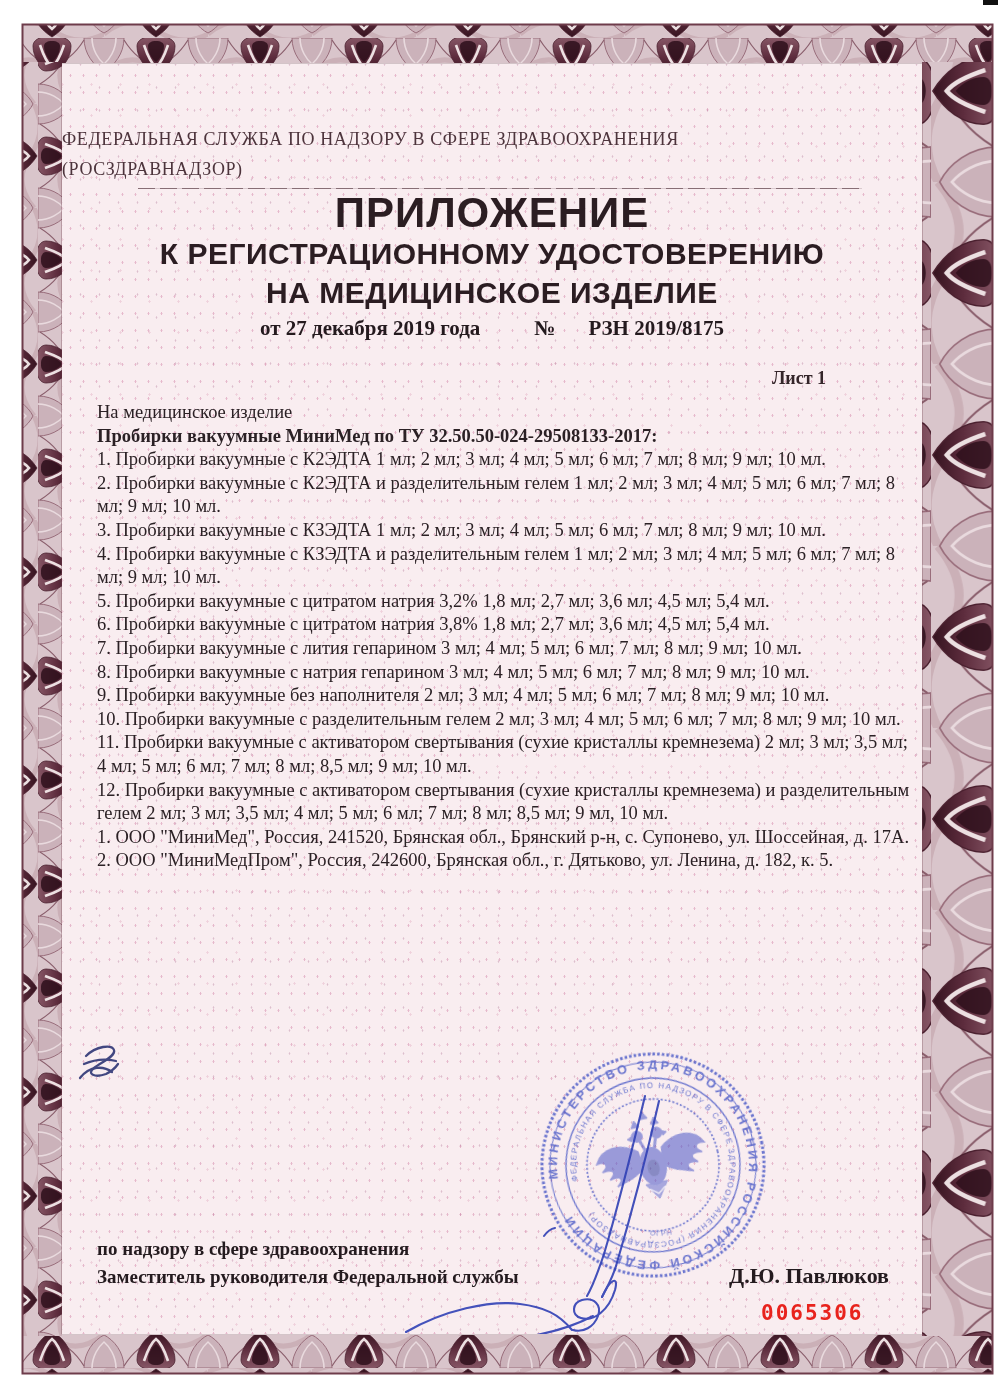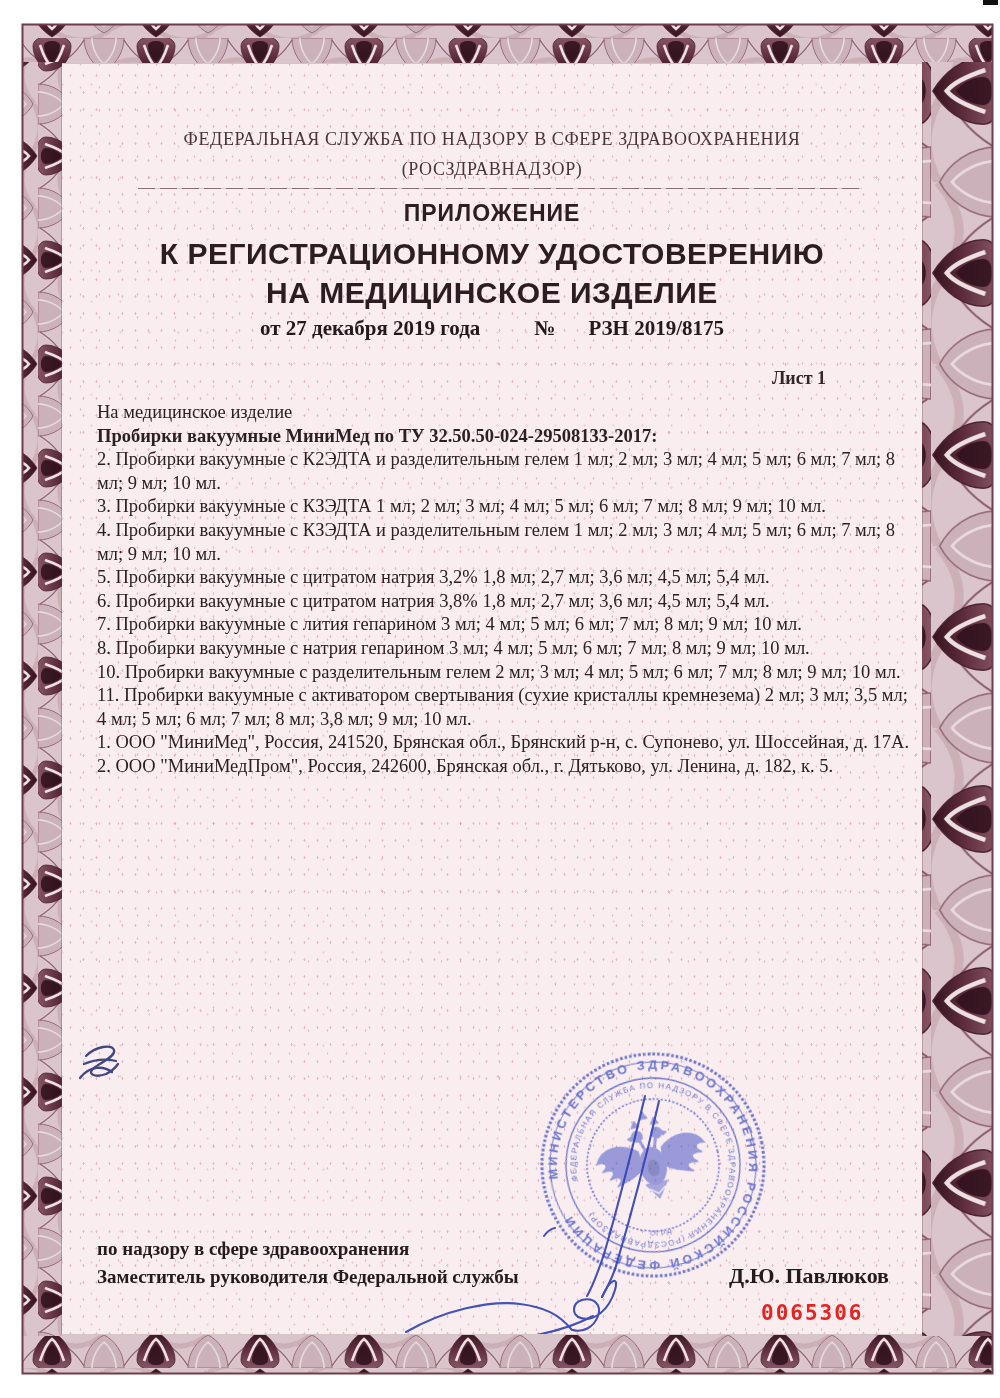"ФЕДЕРАЛЬНАЯ СЛУЖБА ПО НАДЗОРУ В" .agency { text-align: center -> left }
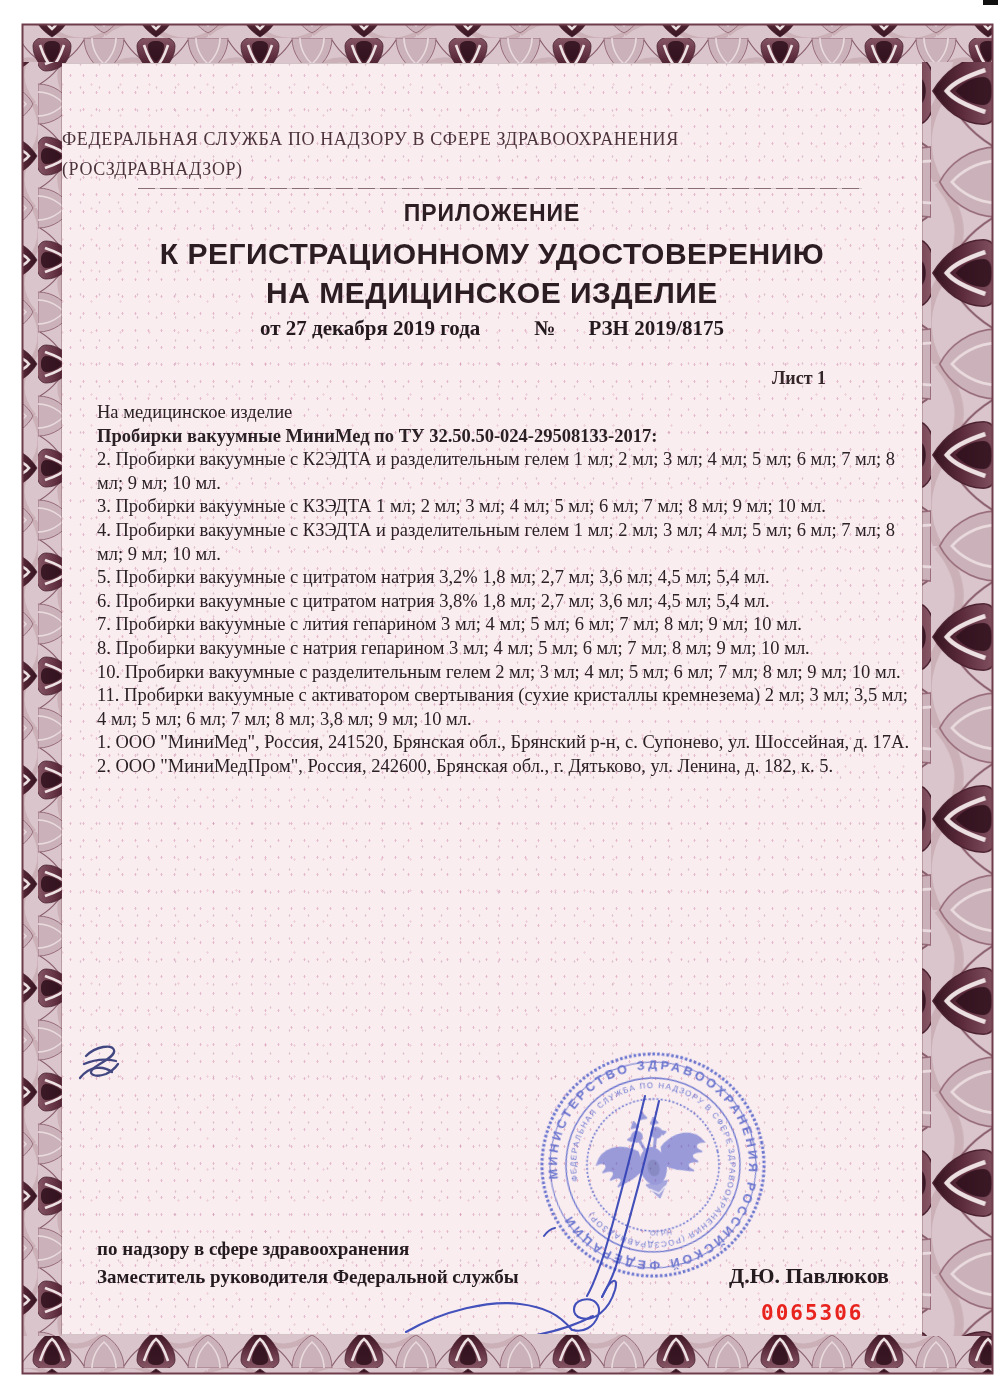"ПРИЛОЖЕНИЕ" .title .l1 { font-size: 23px -> 42px }
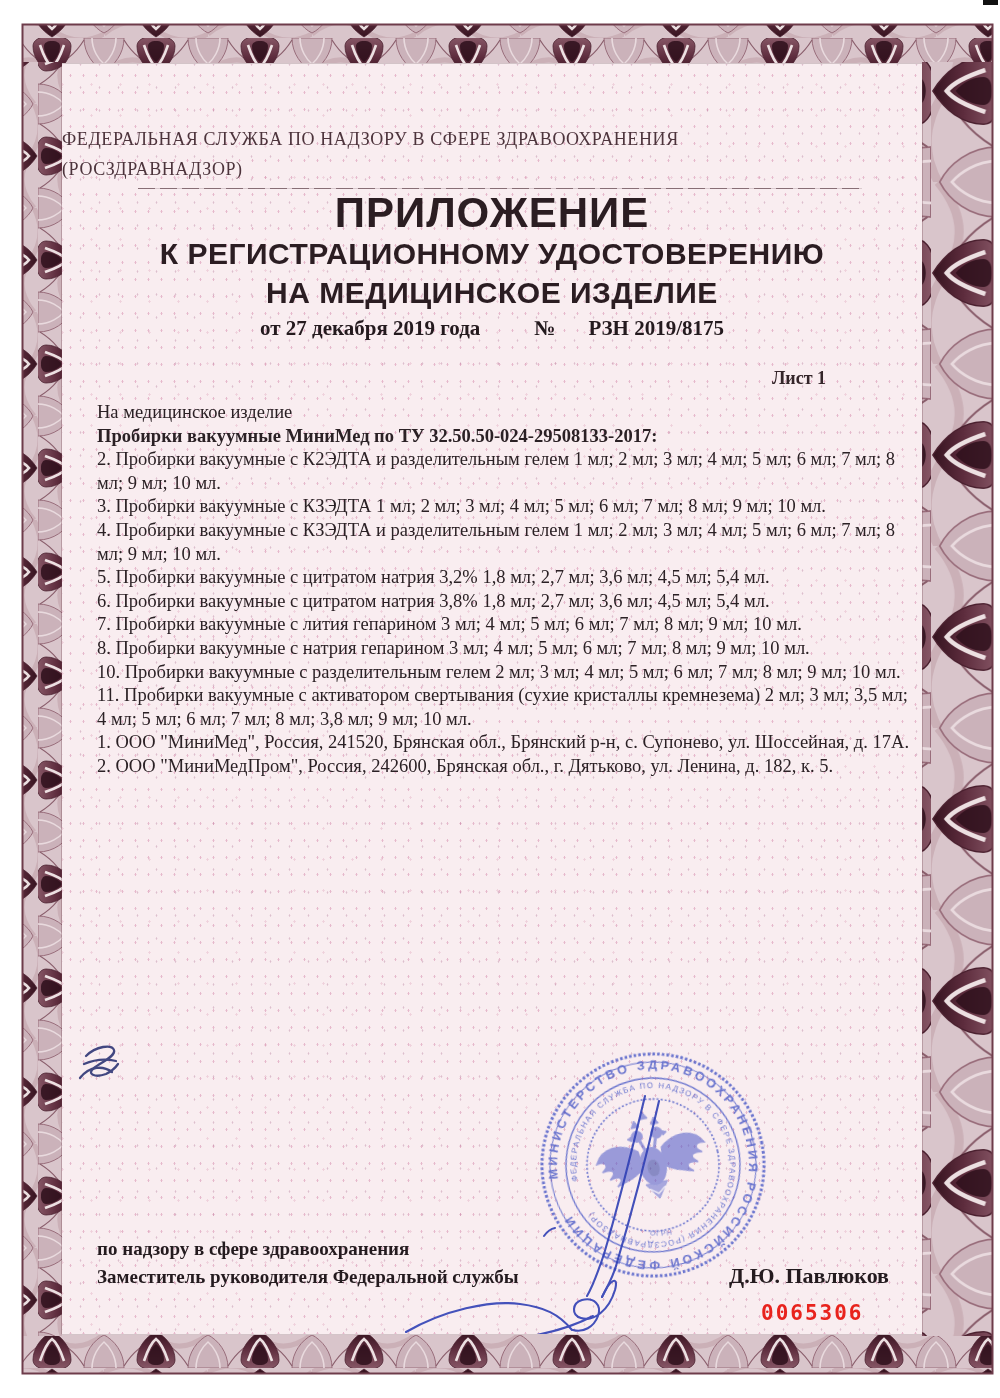"1. Пробирки вакуумные с К2ЭДТА" p { html: none -> <p>1. Пробирки вакуумные с К2ЭДТА 1 мл; 2 мл; 3 мл; 4 мл; 5 мл; 6 мл; 7 мл; 8 мл; 9 мл; 10 мл.</p> }
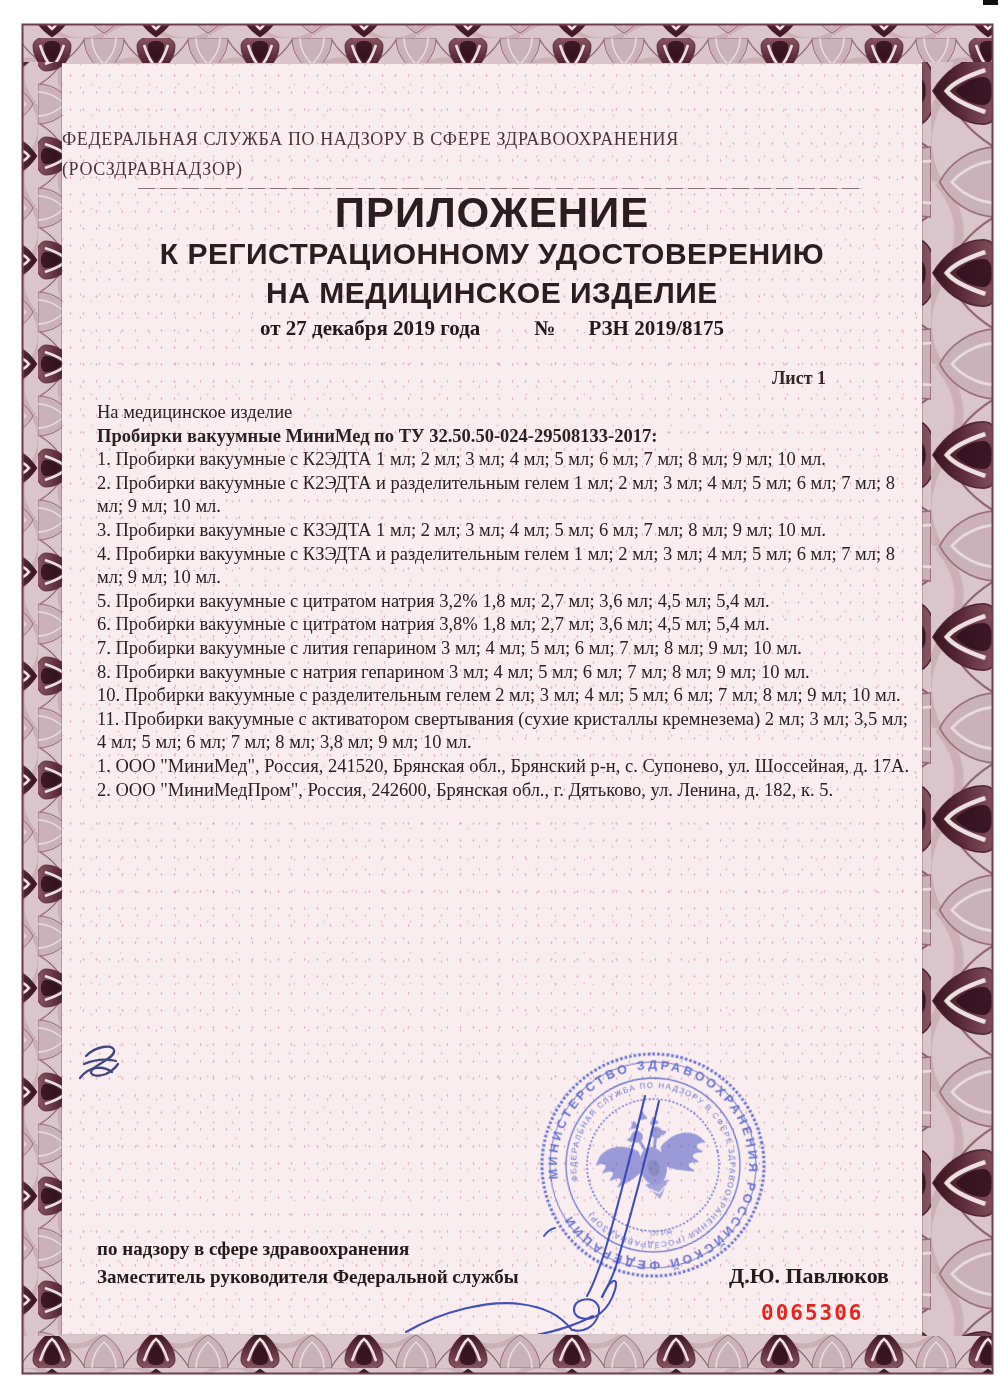"9. Пробирки вакуумные без наполнителя" p { html: none -> <p>9. Пробирки вакуумные без наполнителя 2 мл; 3 мл; 4 мл; 5 мл; 6 мл; 7 мл; 8 мл; 9 мл; 10 мл.</p> }
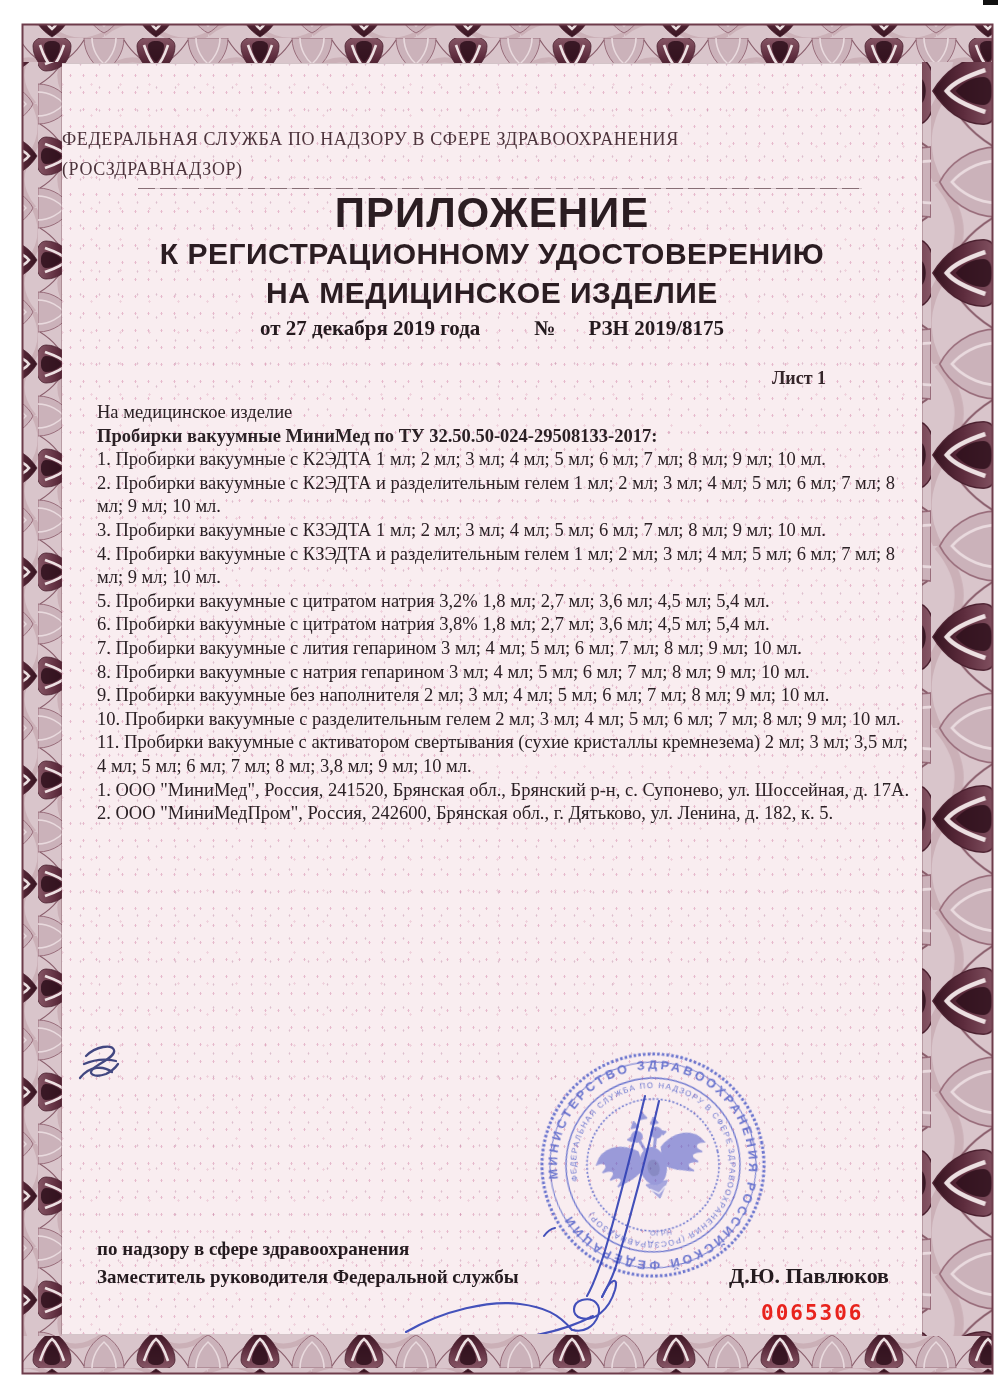"11. Пробирки вакуумные с активатором" p { text: 3,8 -> 8,5 }
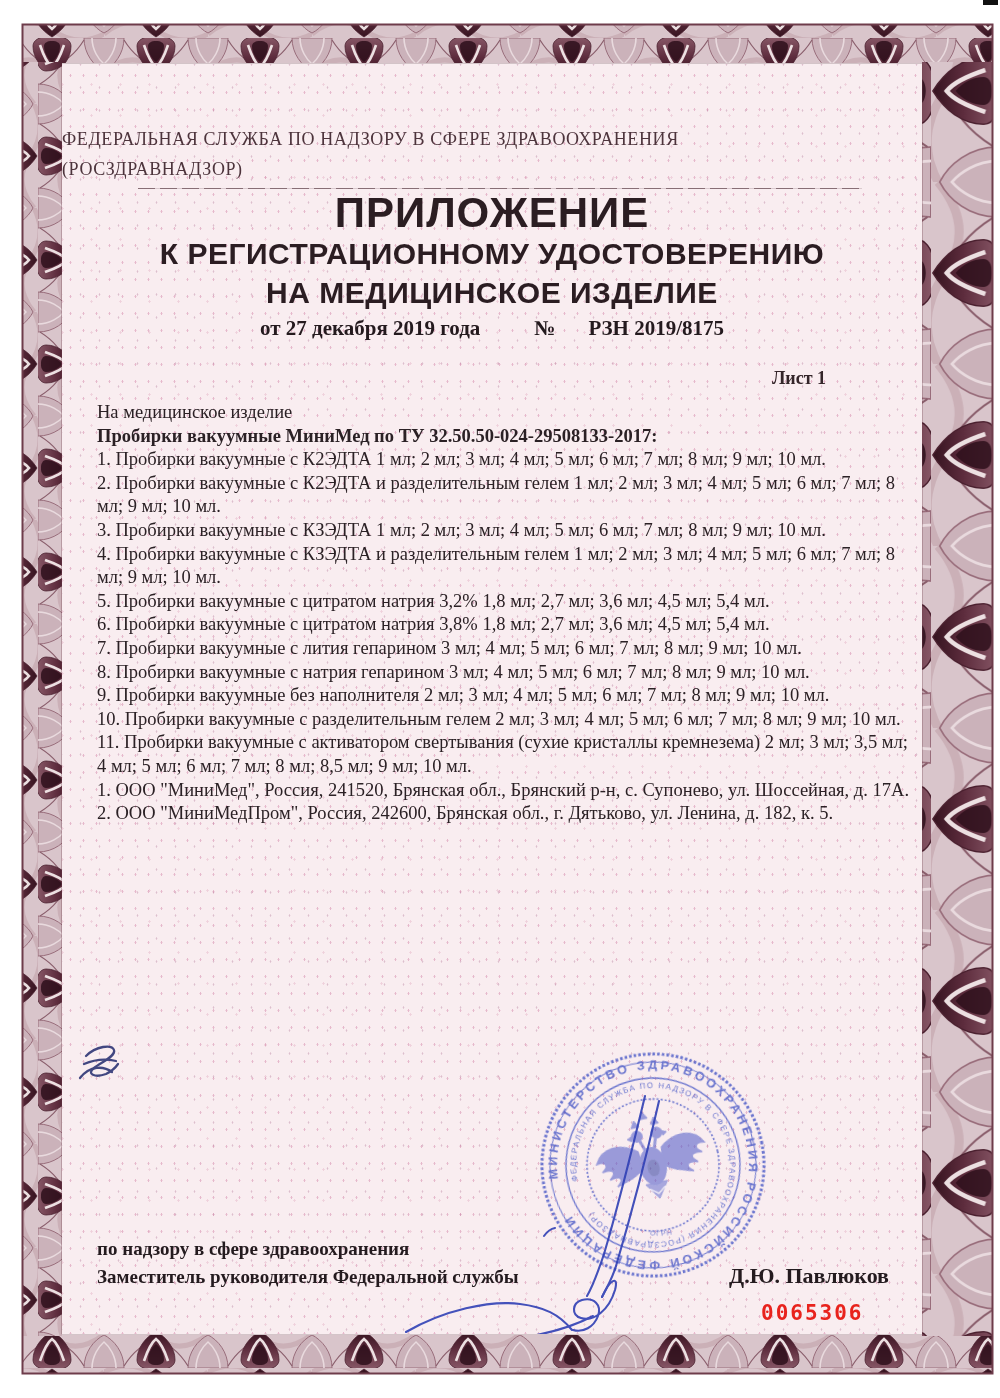"12. Пробирки вакуумные с активатором" p { html: none -> <p>12. Пробирки вакуумные с активатором свертывания (сухие кристаллы кремнезема) и разделительным гелем 2 мл; 3 мл; 3,5 мл; 4 мл; 5 мл; 6 мл; 7 мл; 8 мл; 8,5 мл; 9 мл, 10 мл.</p> }
